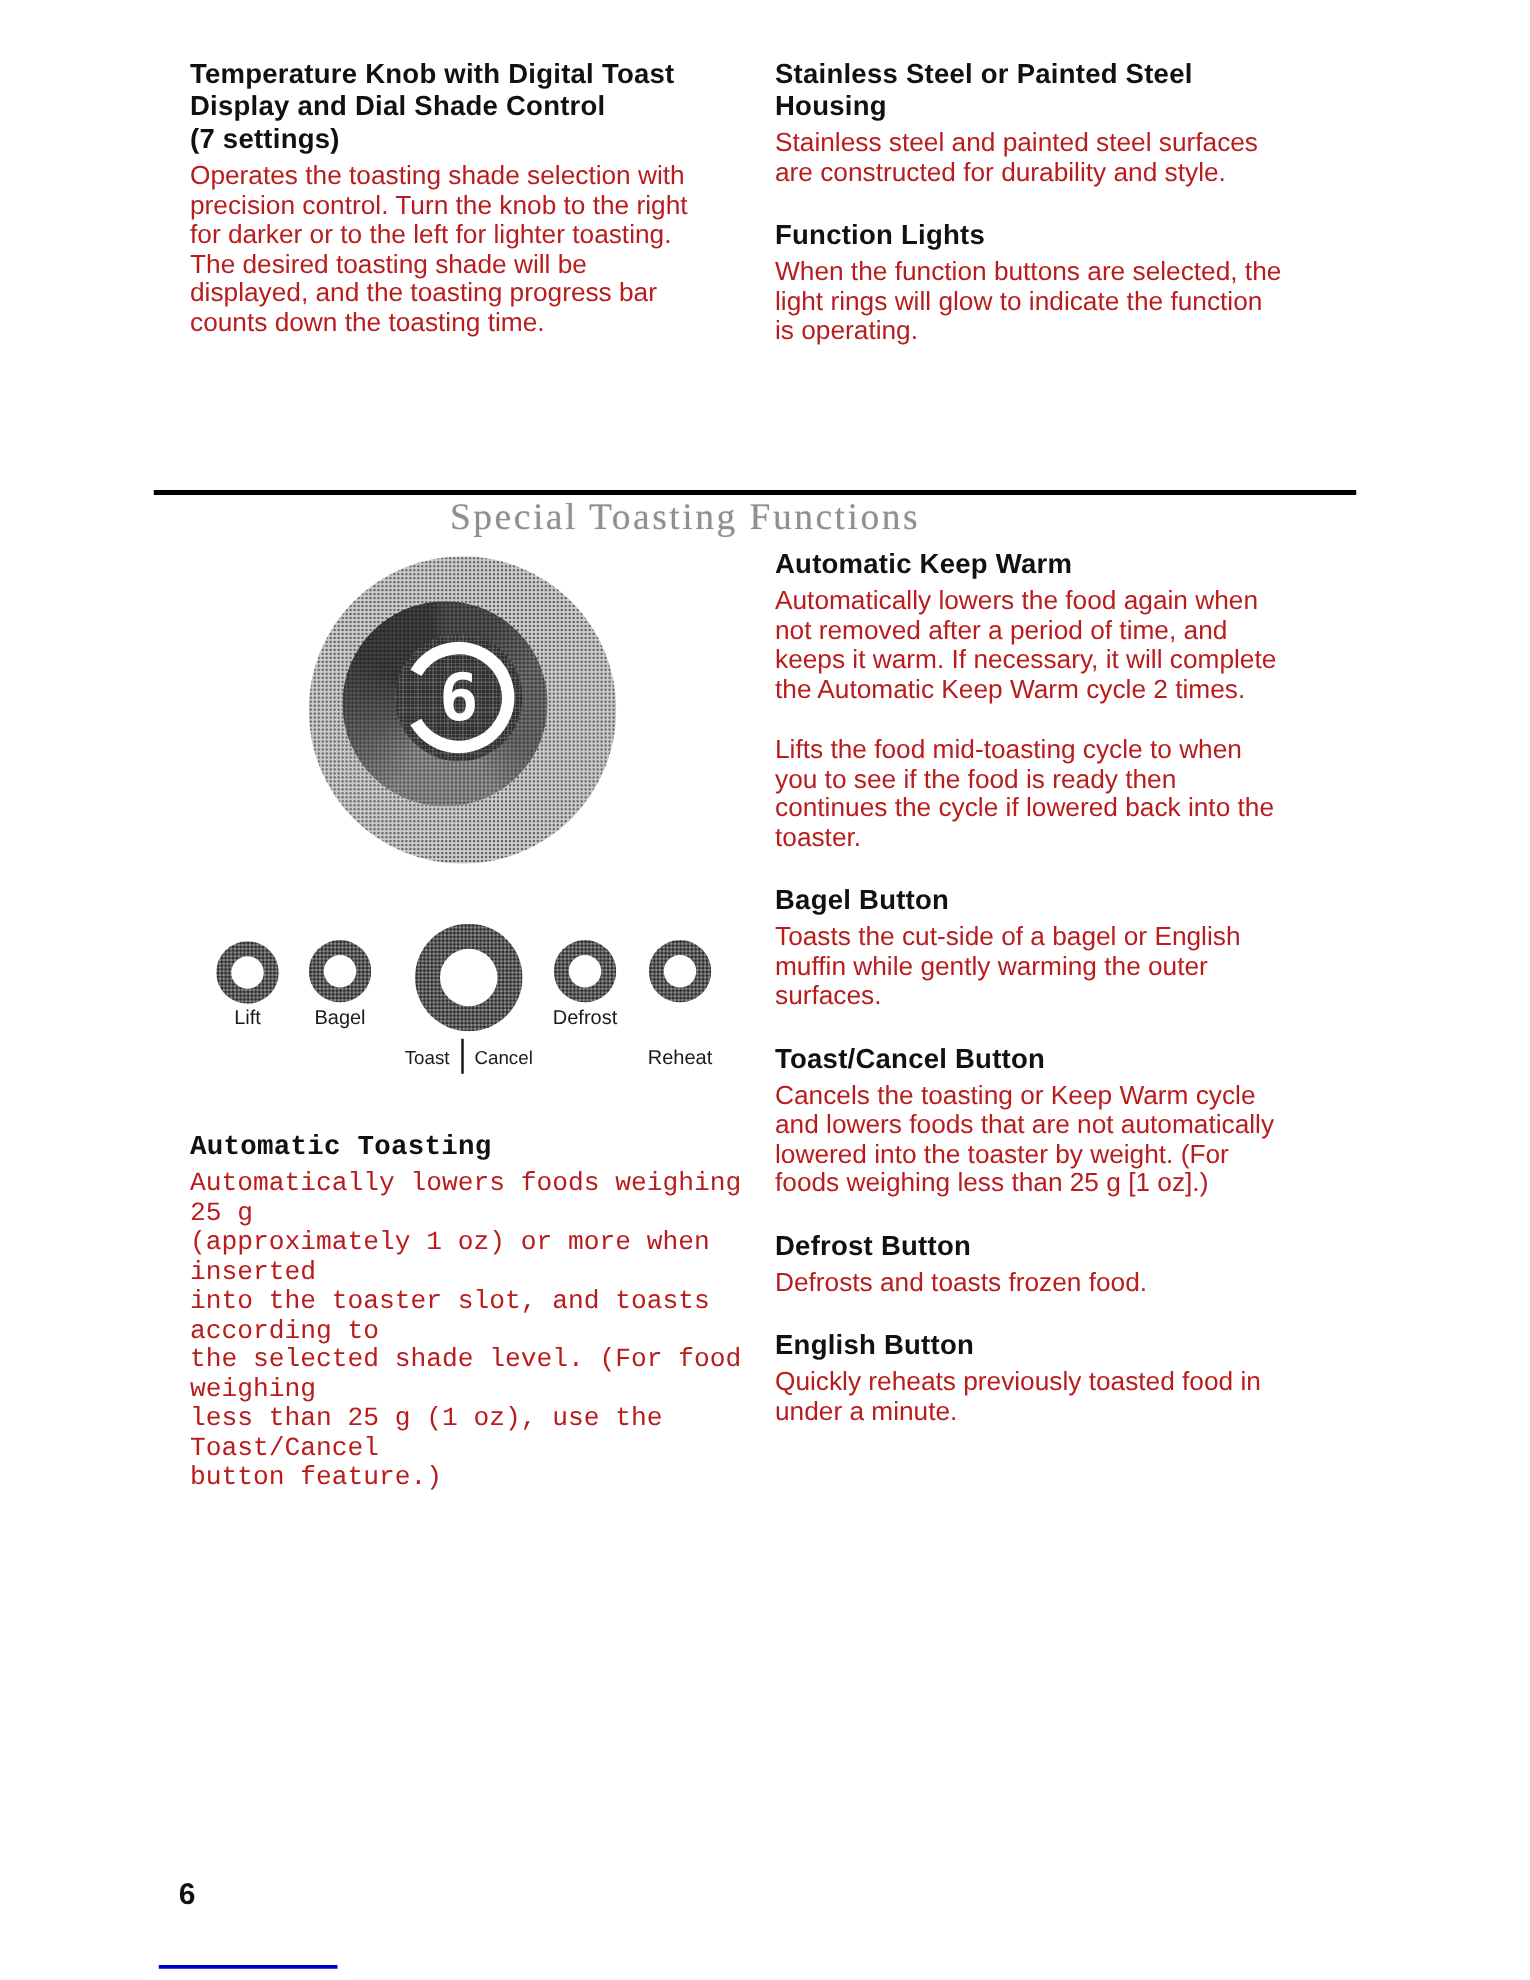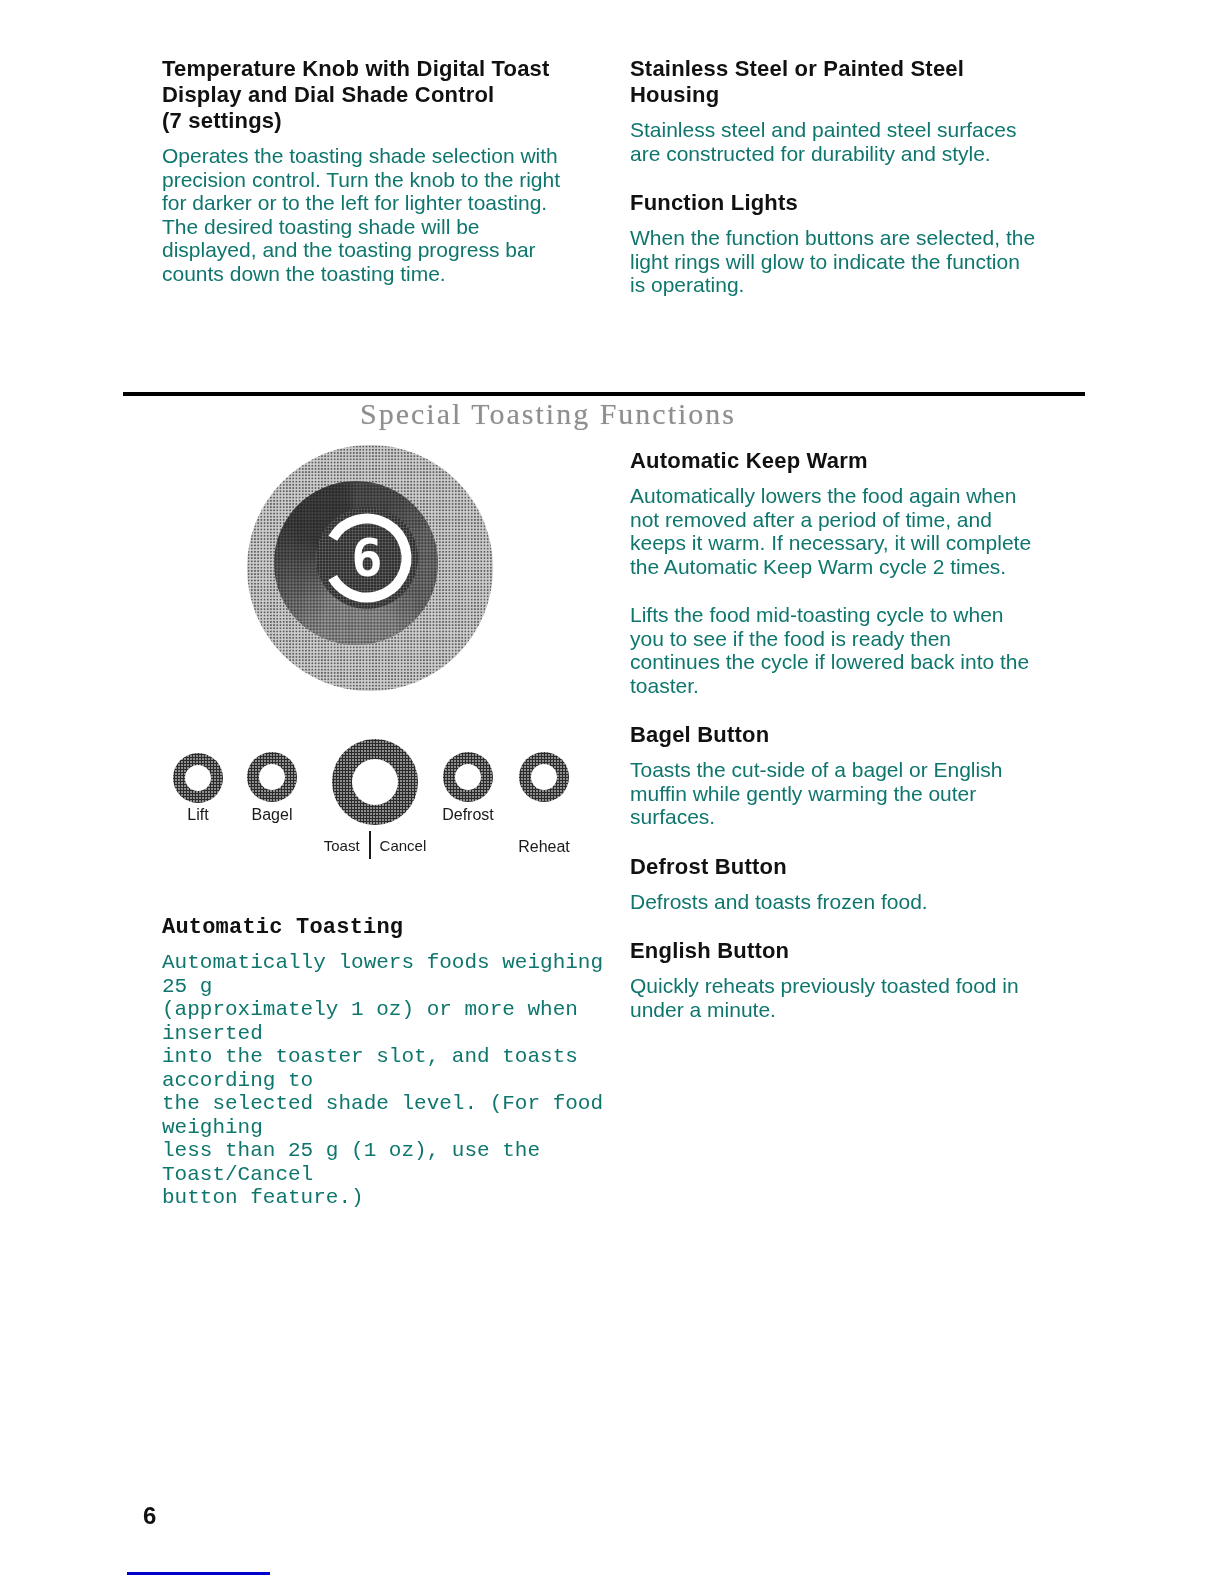"Temperature Knob with Digital Toast" h3,p { margin: 10px -> 0 }
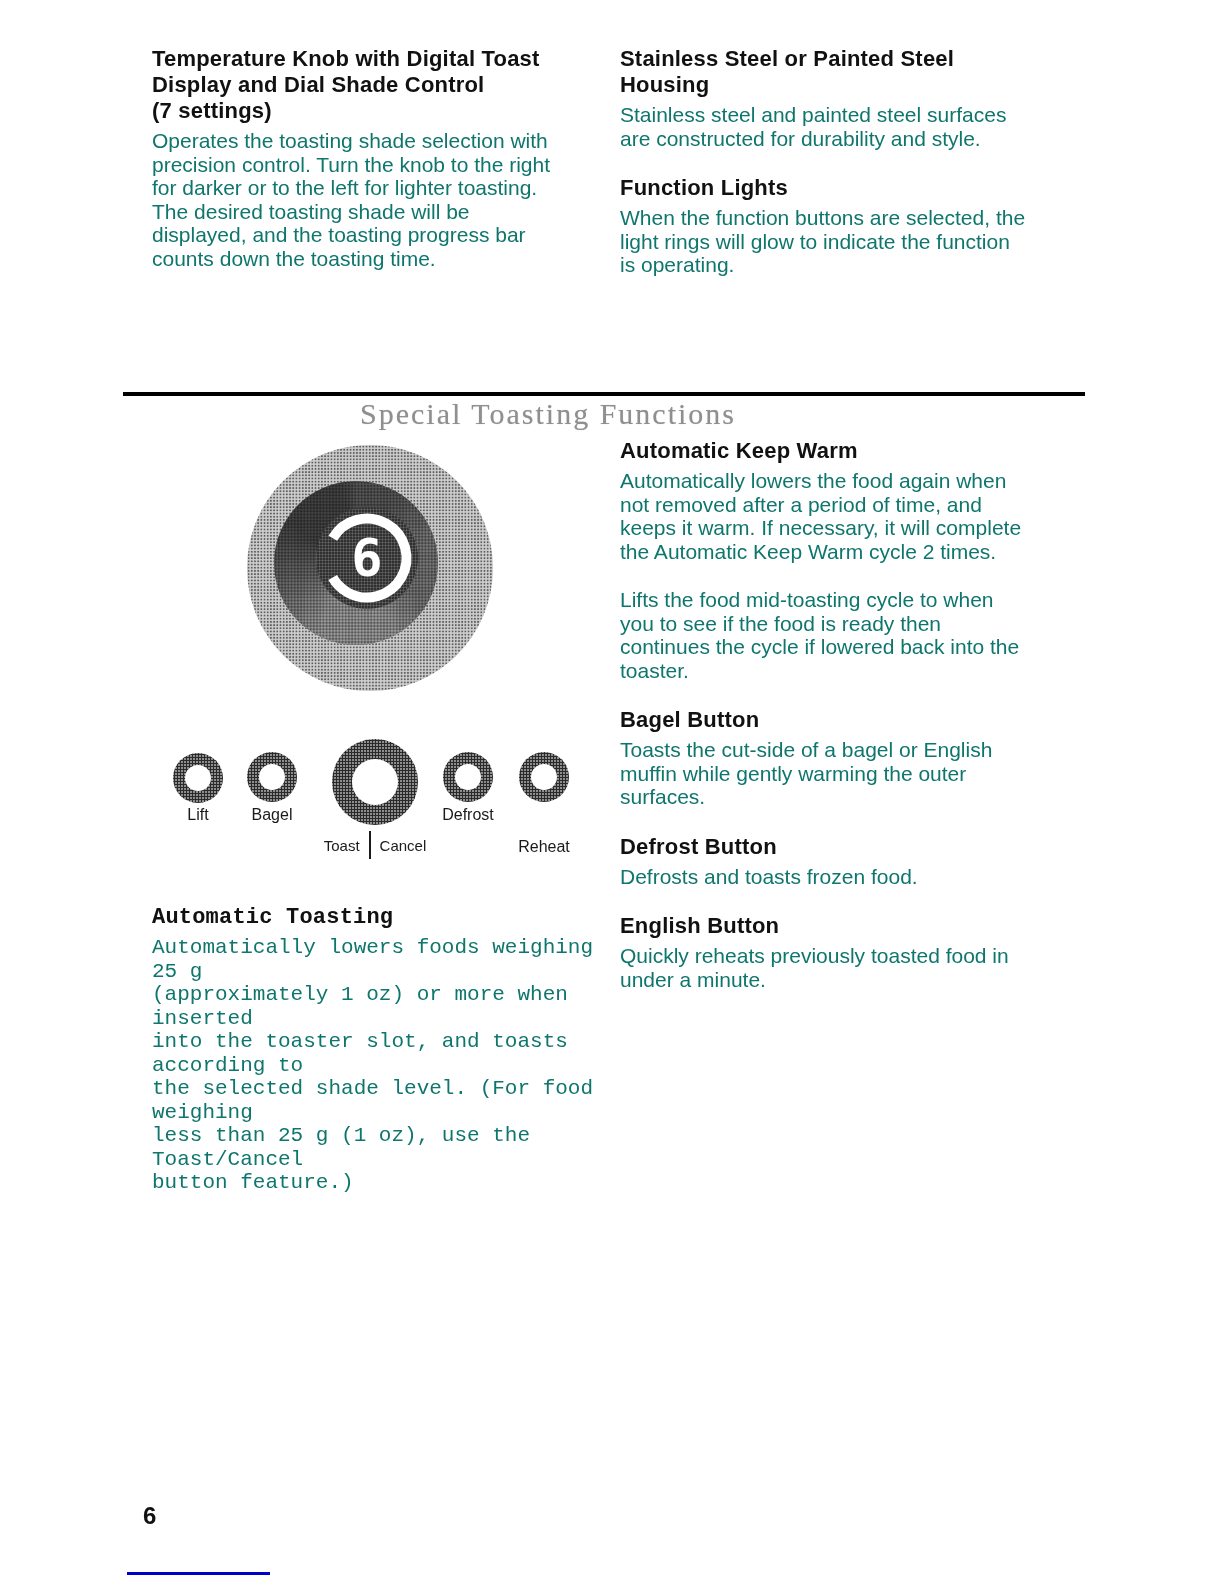"Stainless steel and painted steel" .sec-body { color: #0f766e -> #b91c1c }
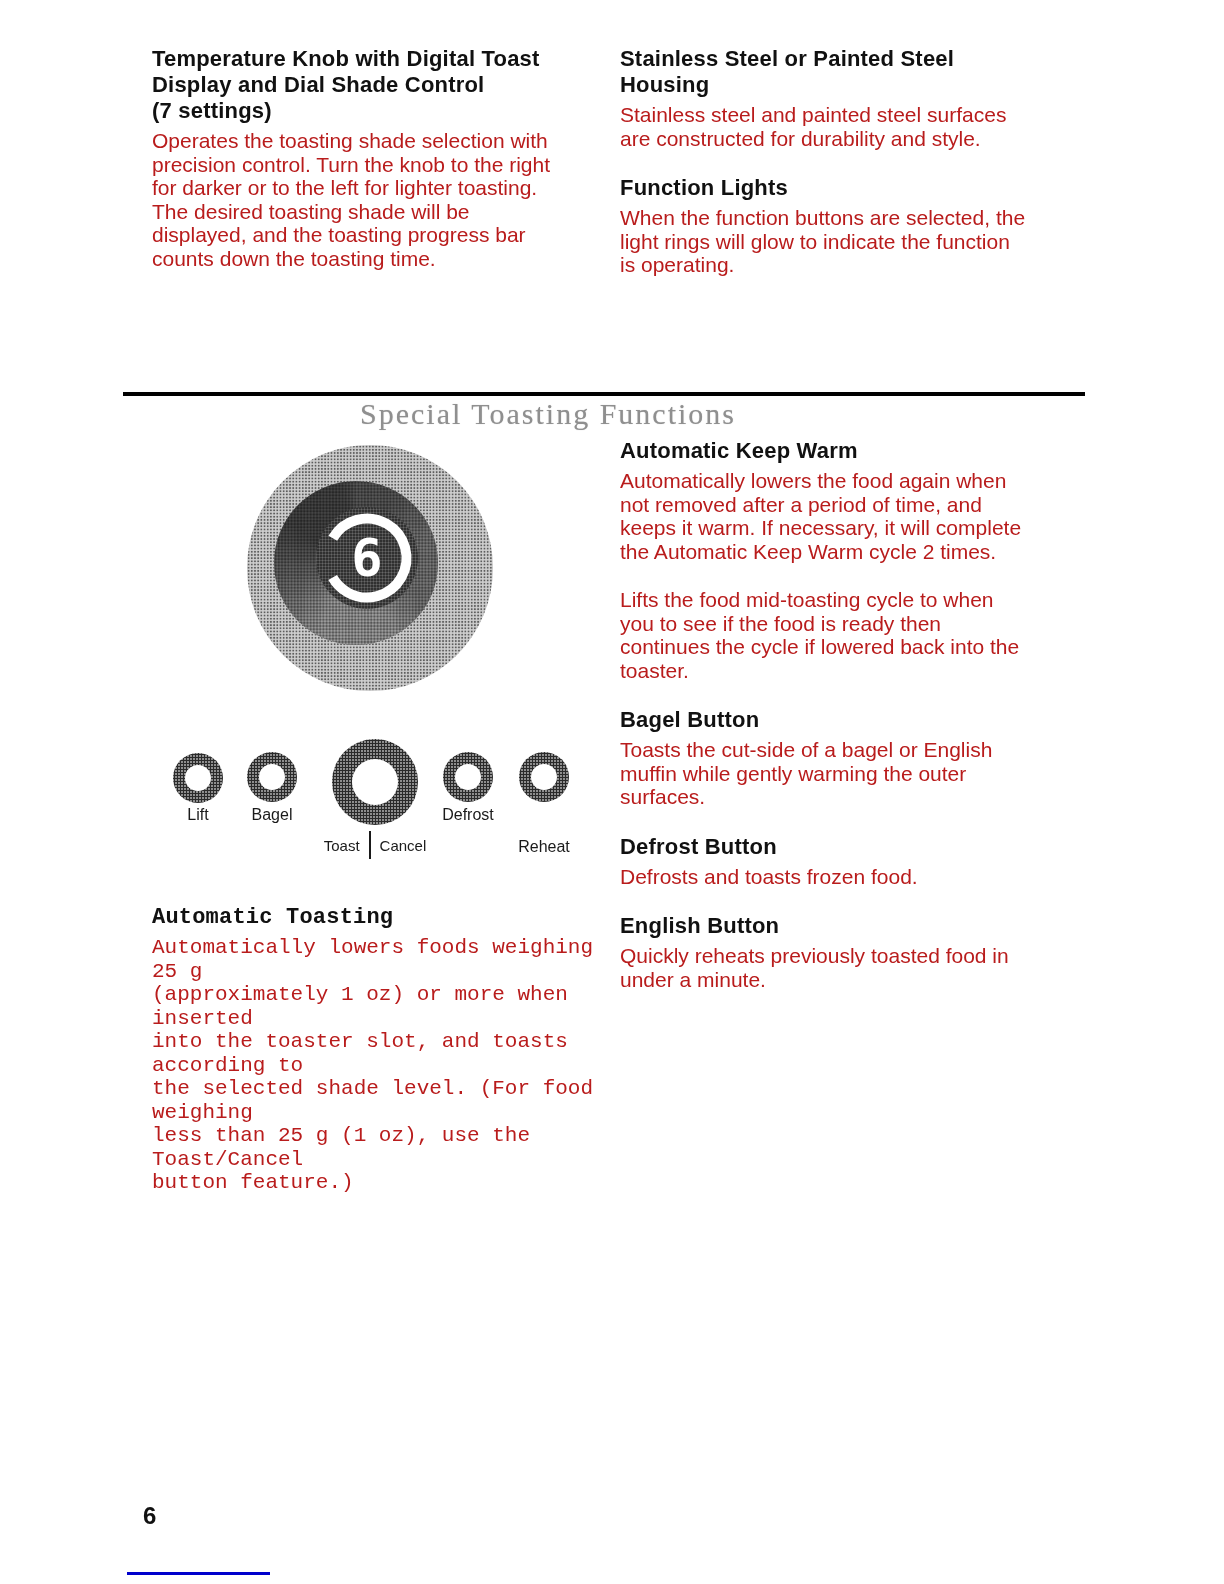"Toast/Cancel Button" section.section { html: none -> <section> <h3>Toast/Cancel Button</h3> <p>Cancels the toasting or Keep Warm cycle and lowers foods that are not automatically lowered into the toaster by weight. (For foods weighing less than 25 g [1 oz].)</p> </section> }
